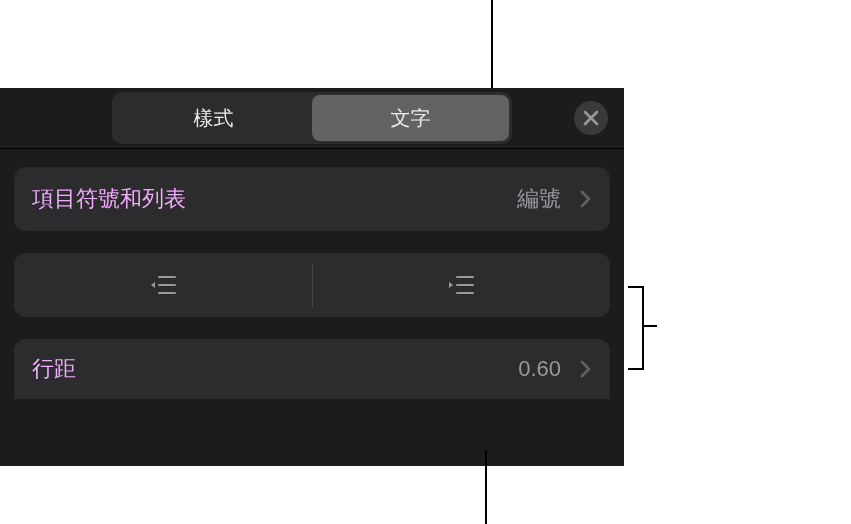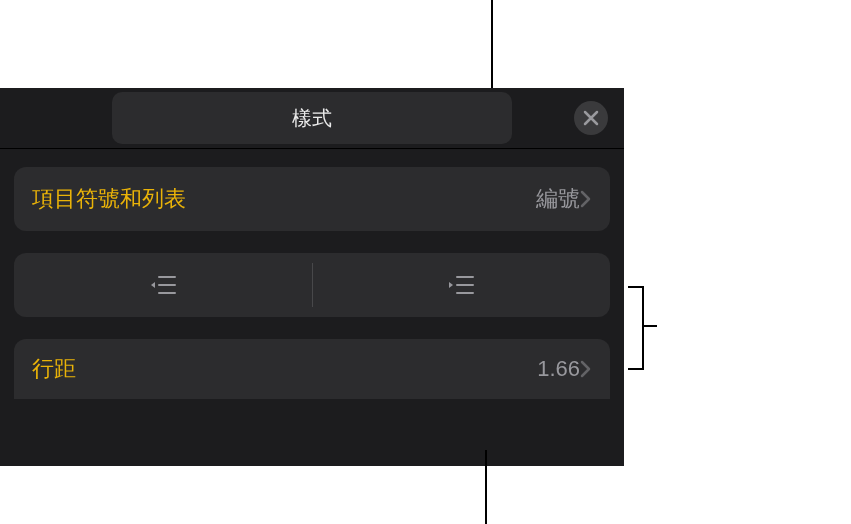"文字" div.segment { html: none -> <div> <span>文字</span> </div> }
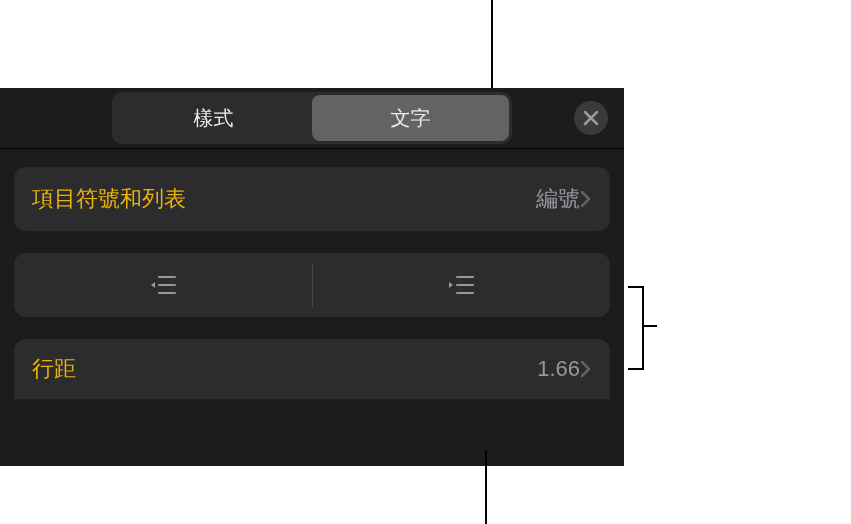"項目符號和列表" .row-label { color: #eab308 -> #f0abfc }
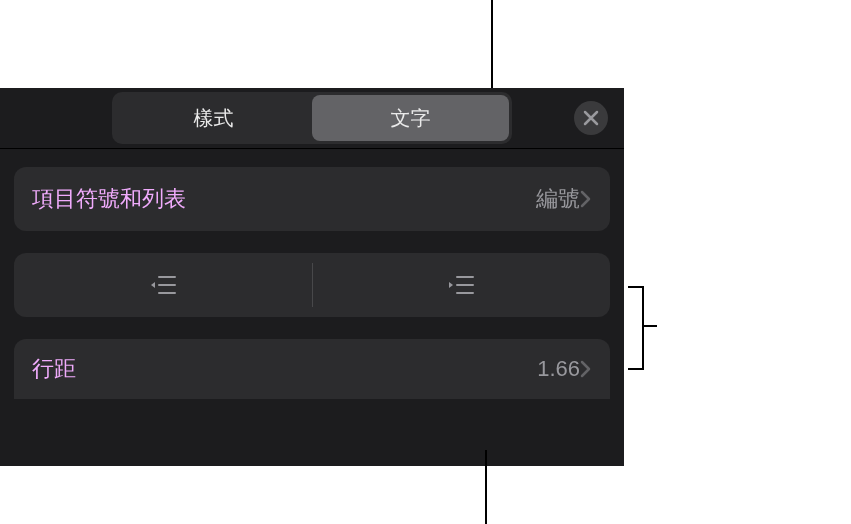"編號" .row-value { margin-right: 0 -> 19px }
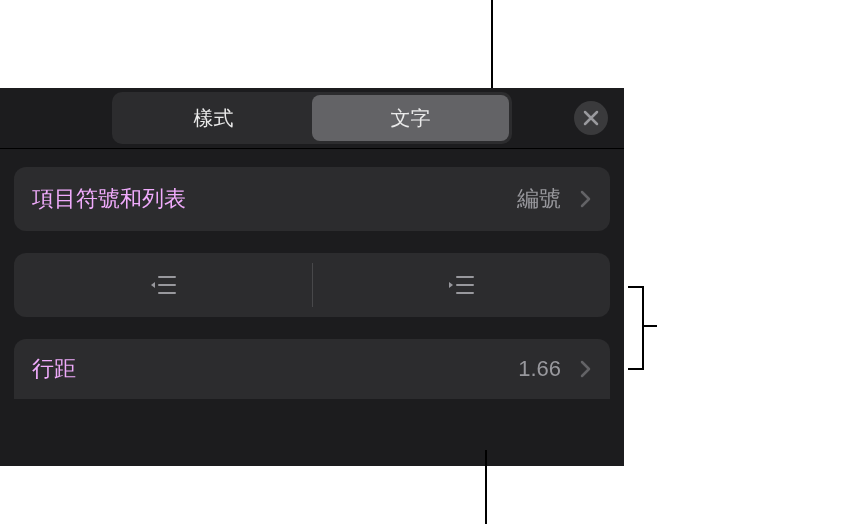"1.66" span.row-value { text: 1.66 -> 0.60 }
